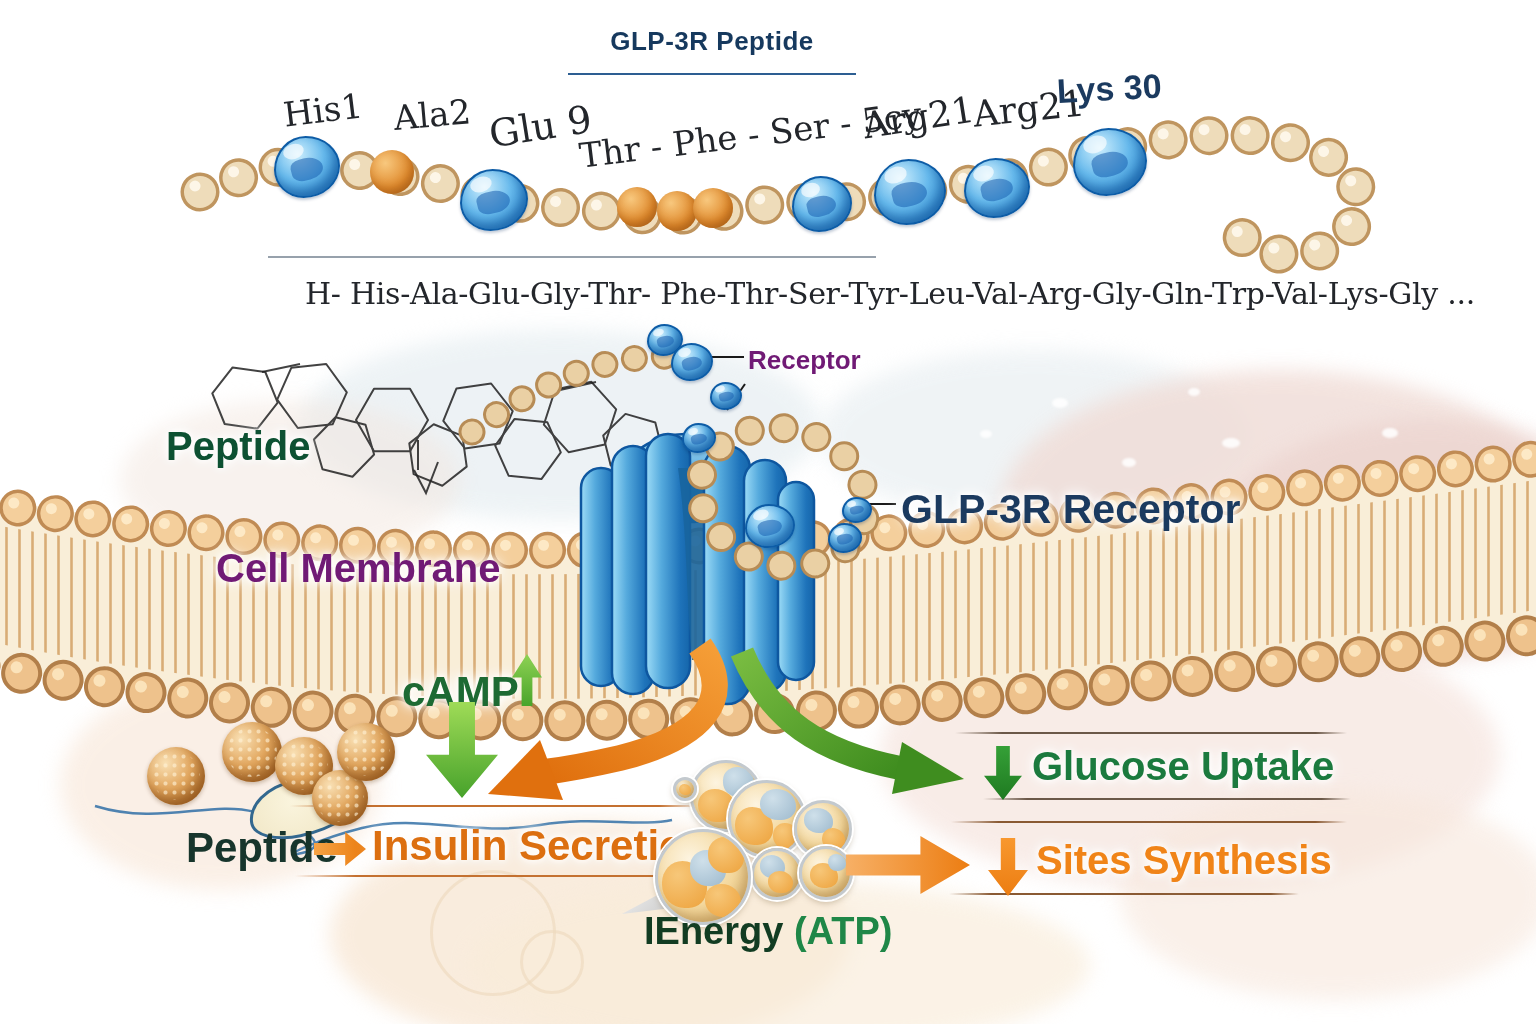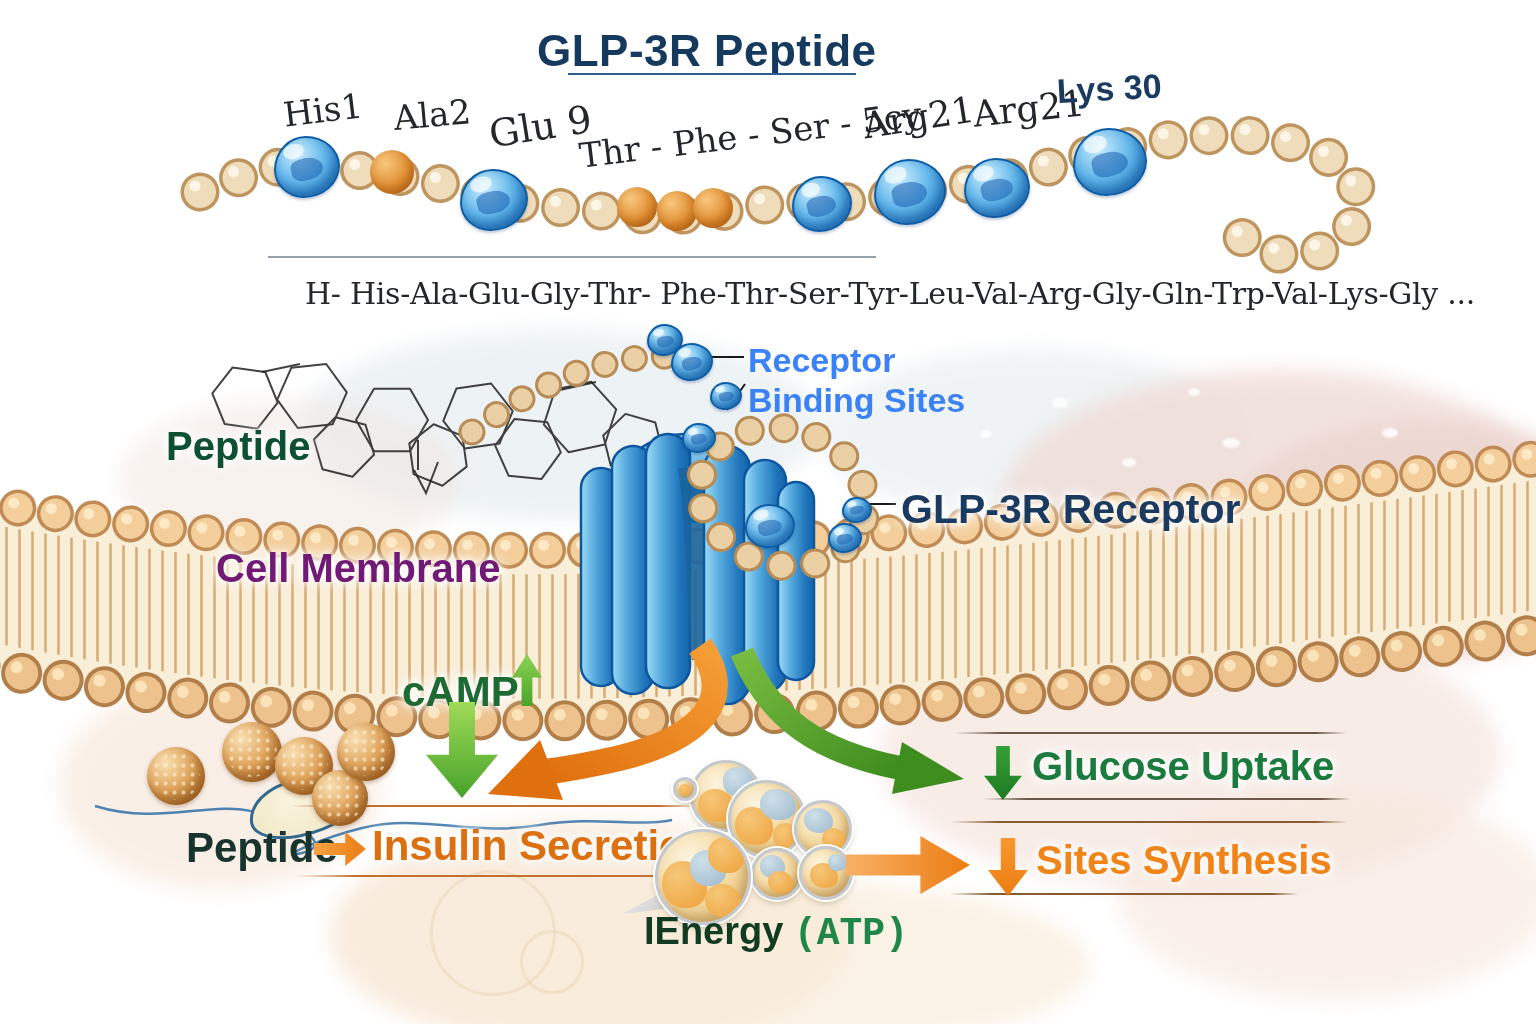"GLP-3R Peptide" .title { font-size: 44px -> 26px; text-align: left -> center }
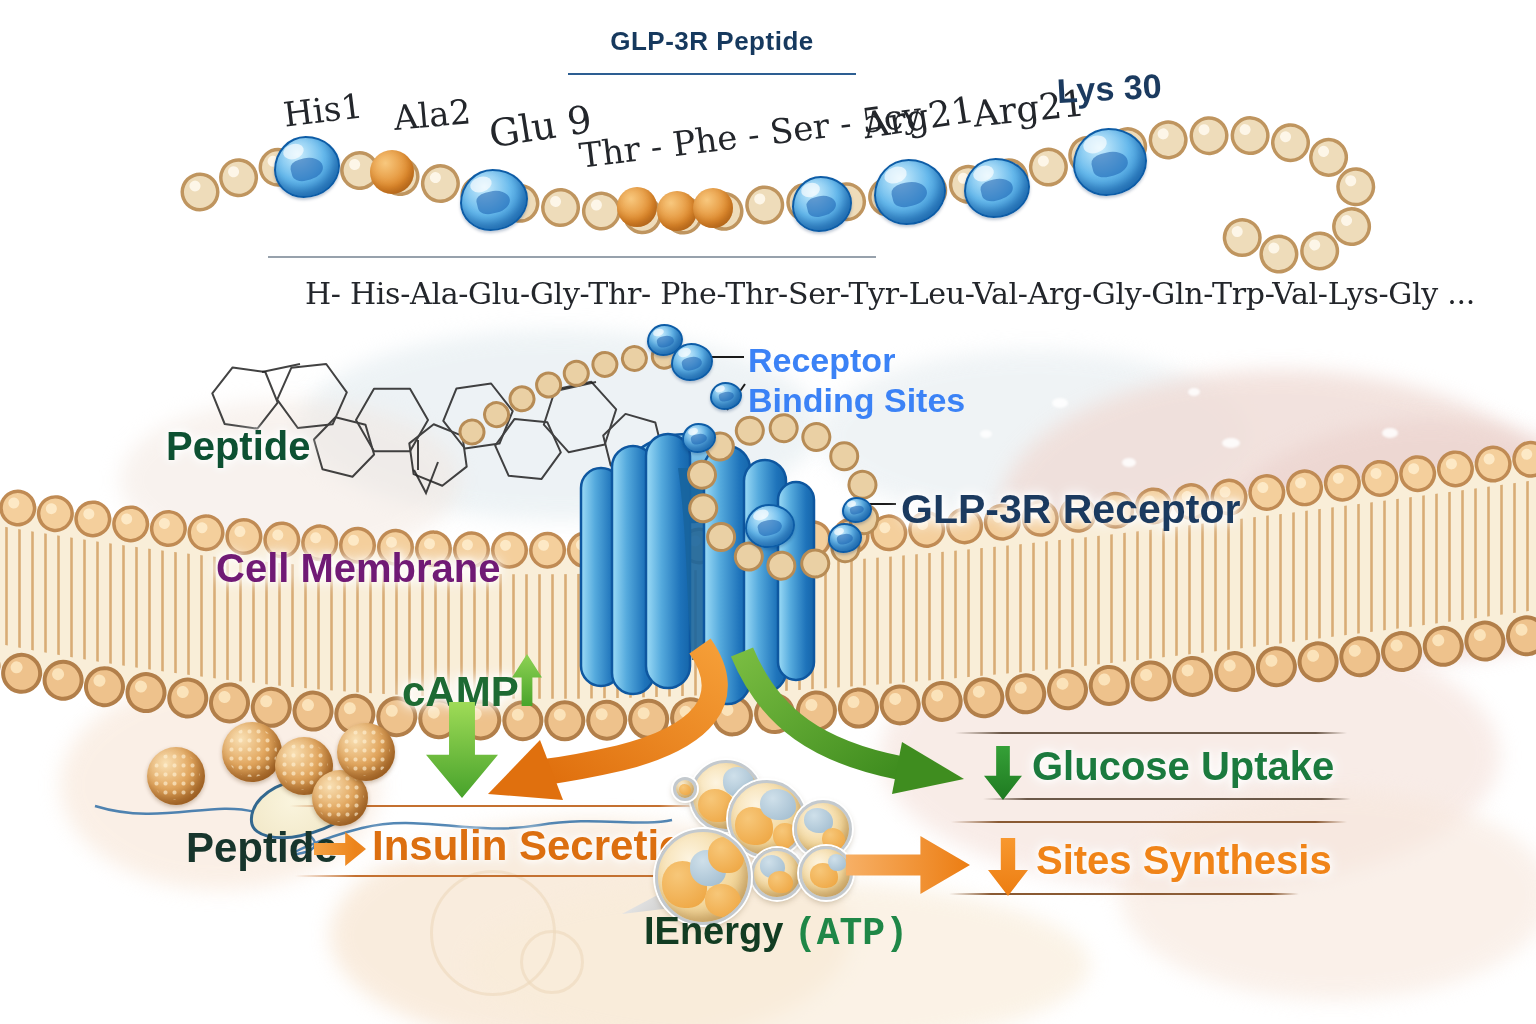"Receptor" div.lbl { color: #3b82f6 -> #701a75; font-size: 34px -> 26px }
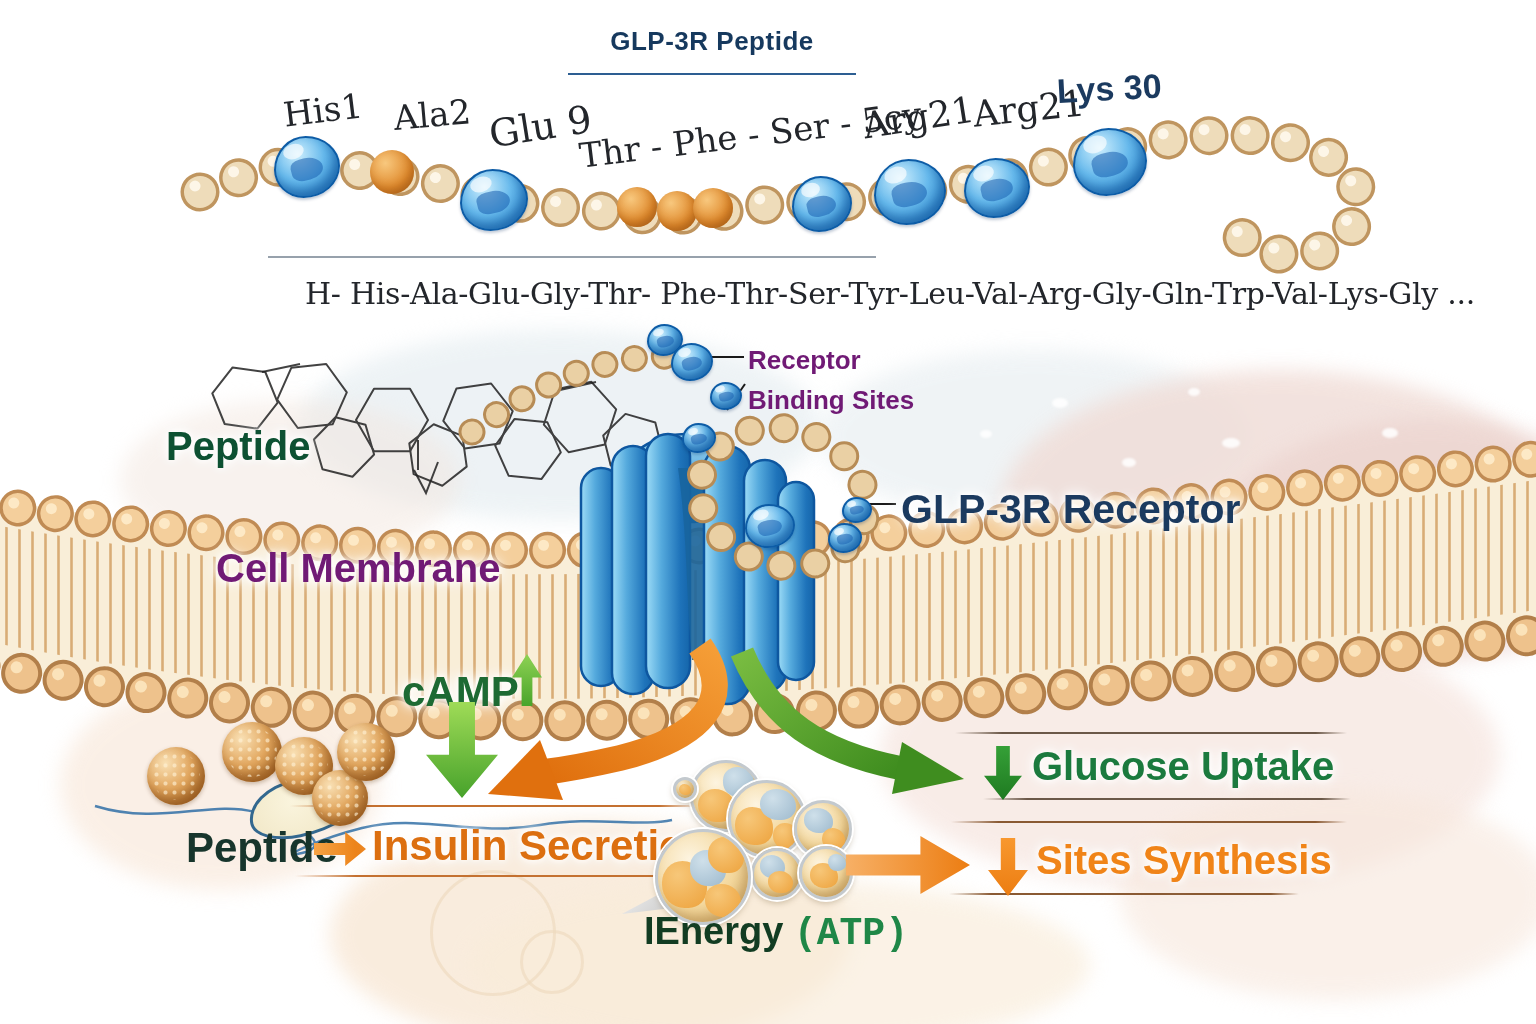"Binding Sites" div { html: <div>Binding Sites</div> -> none }
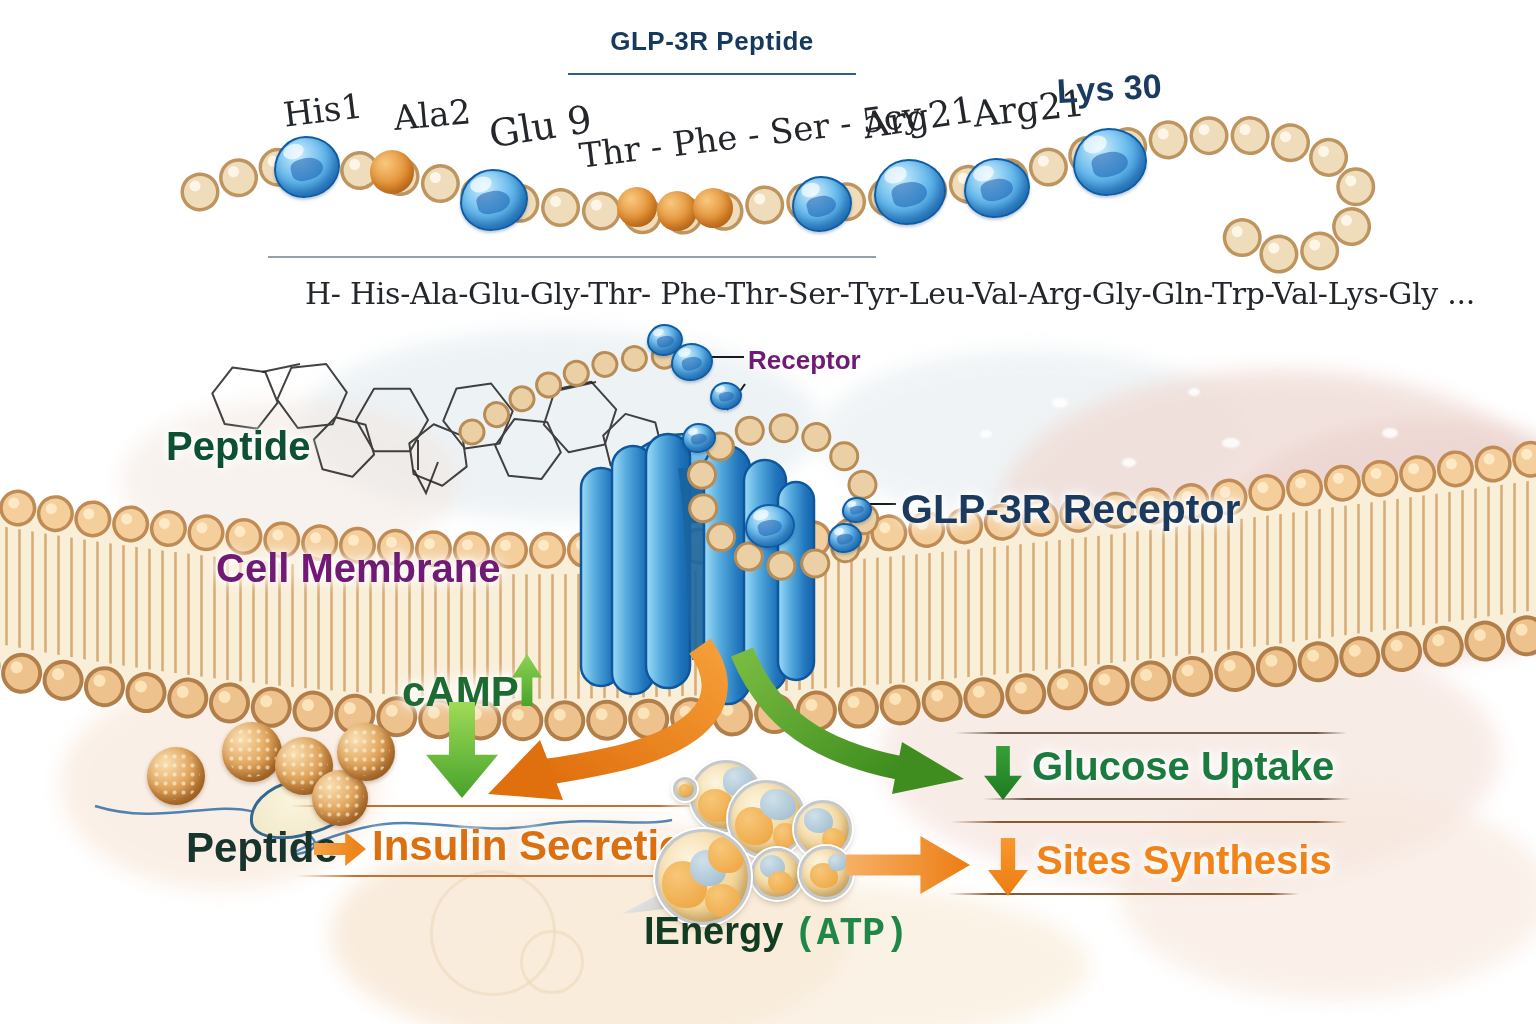"(ATP)" span { font-family: Liberation Mono, monospace -> none }
